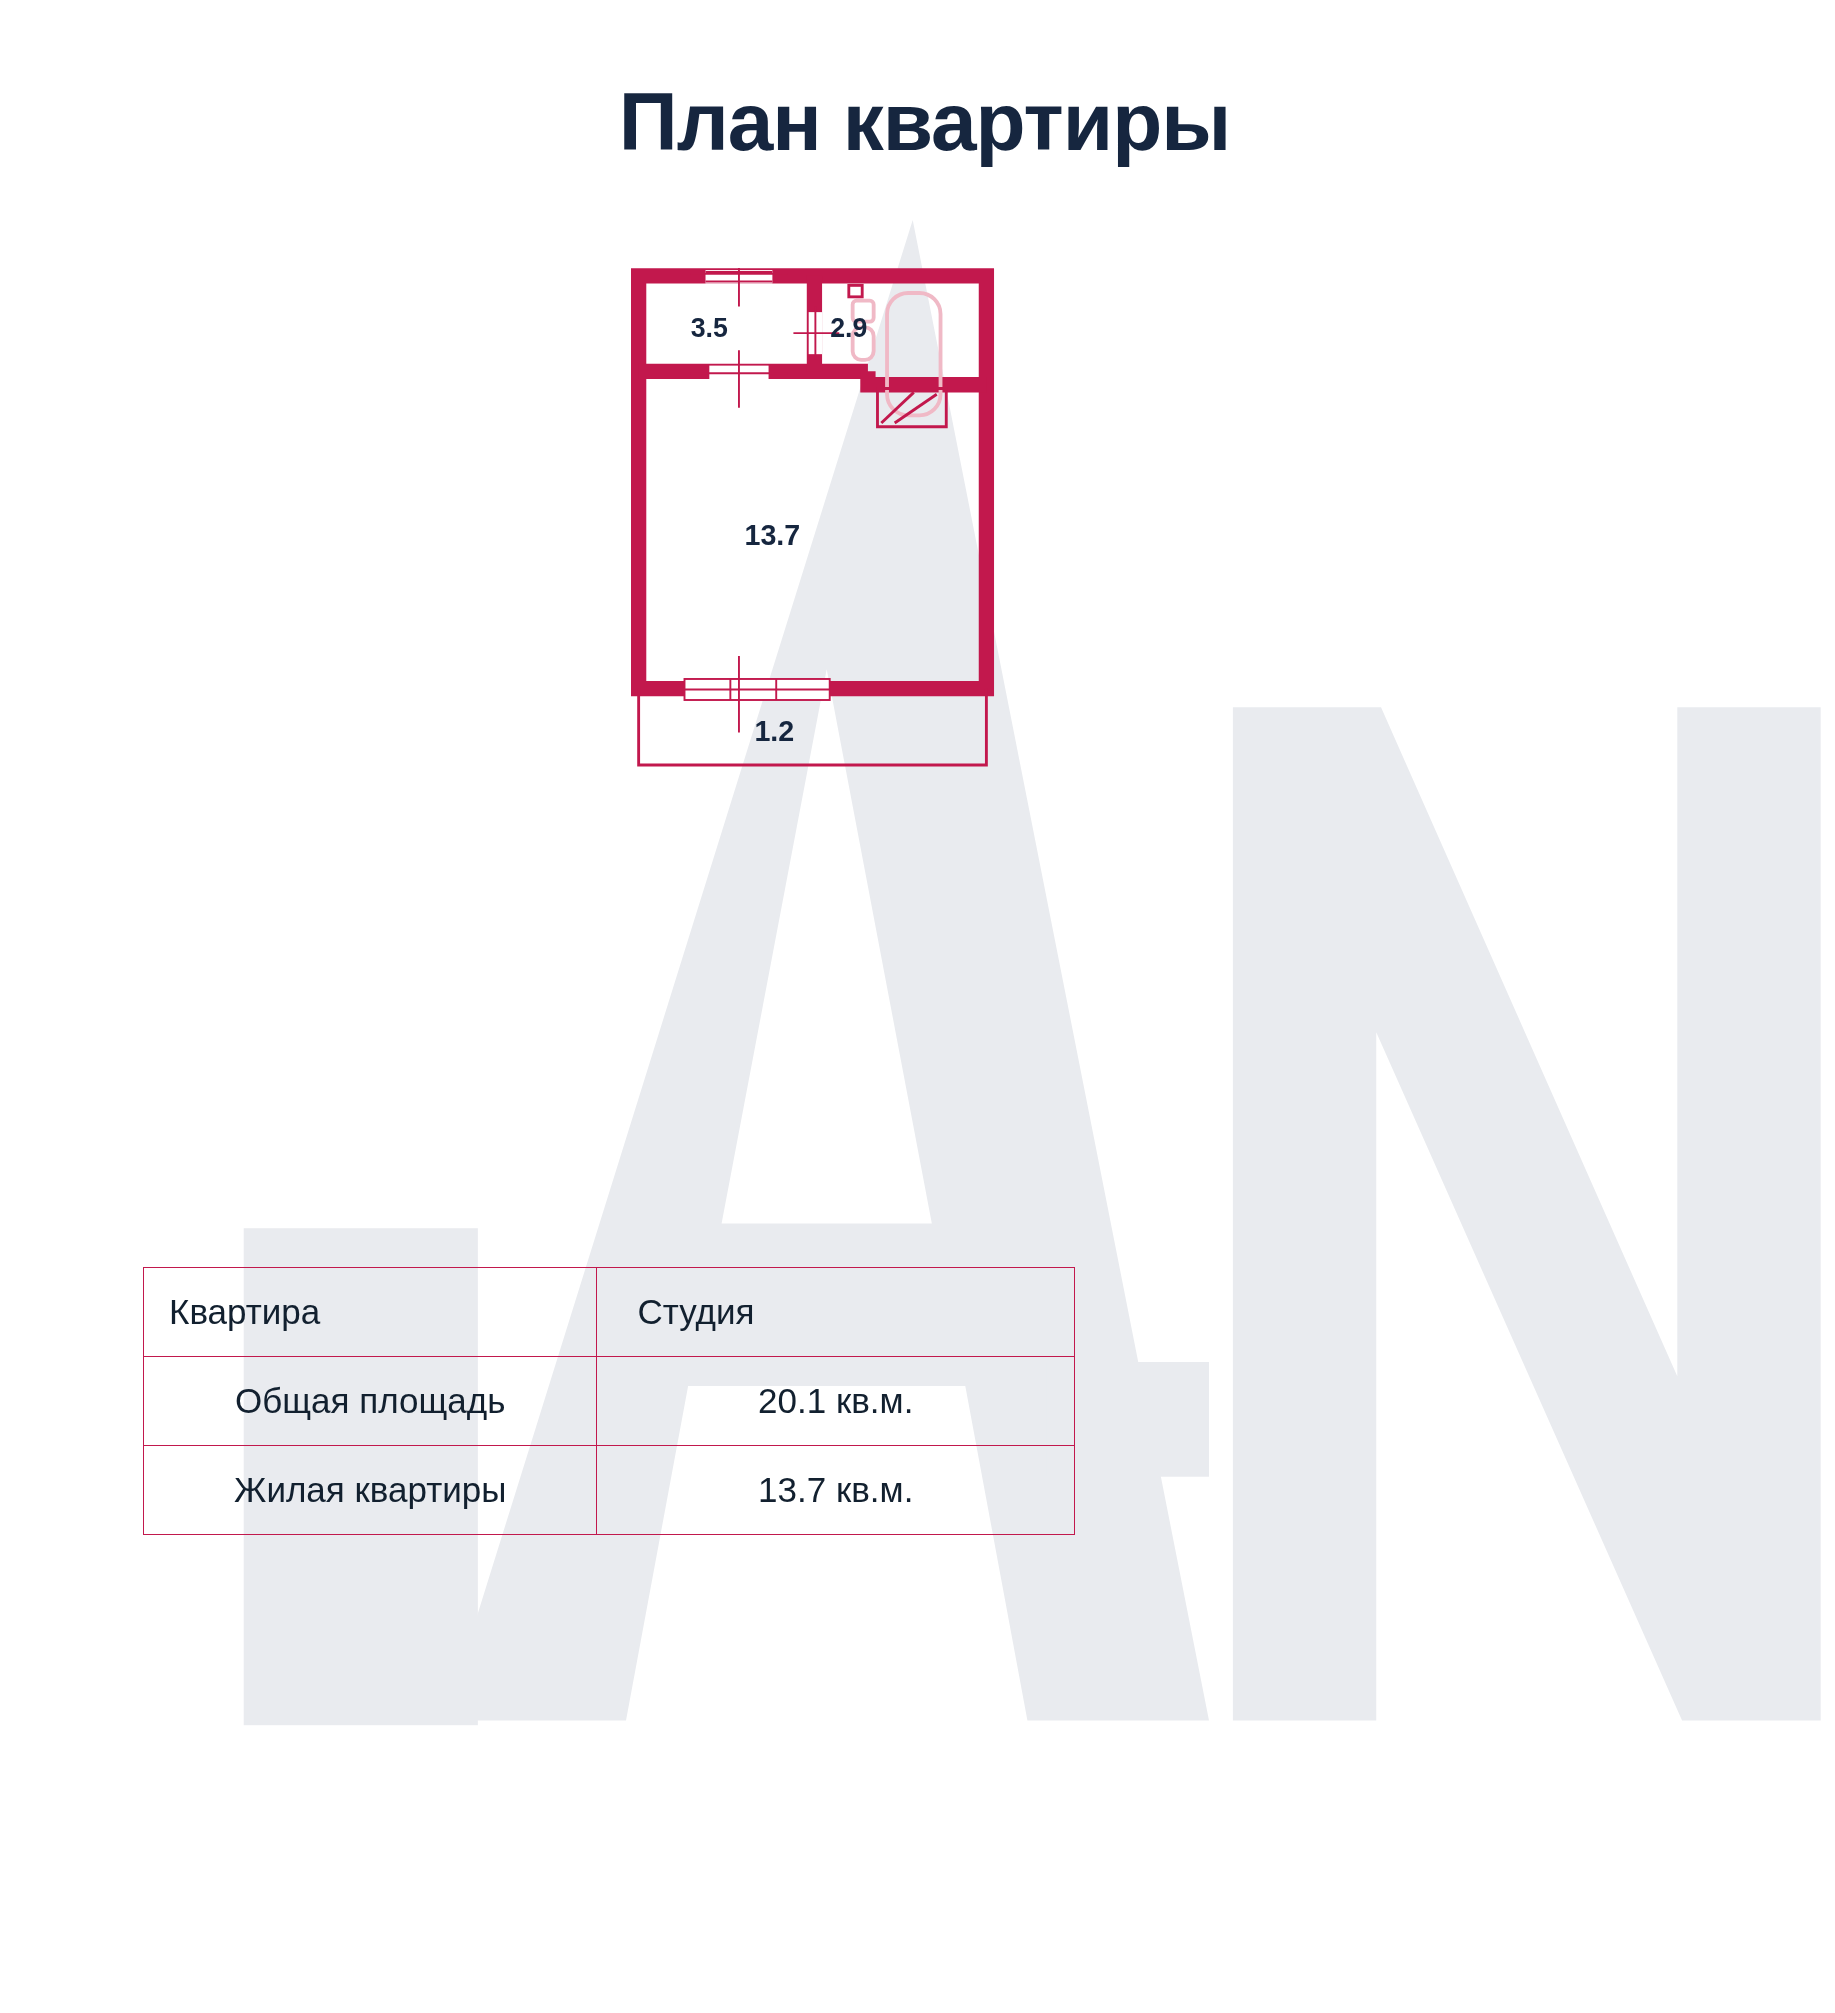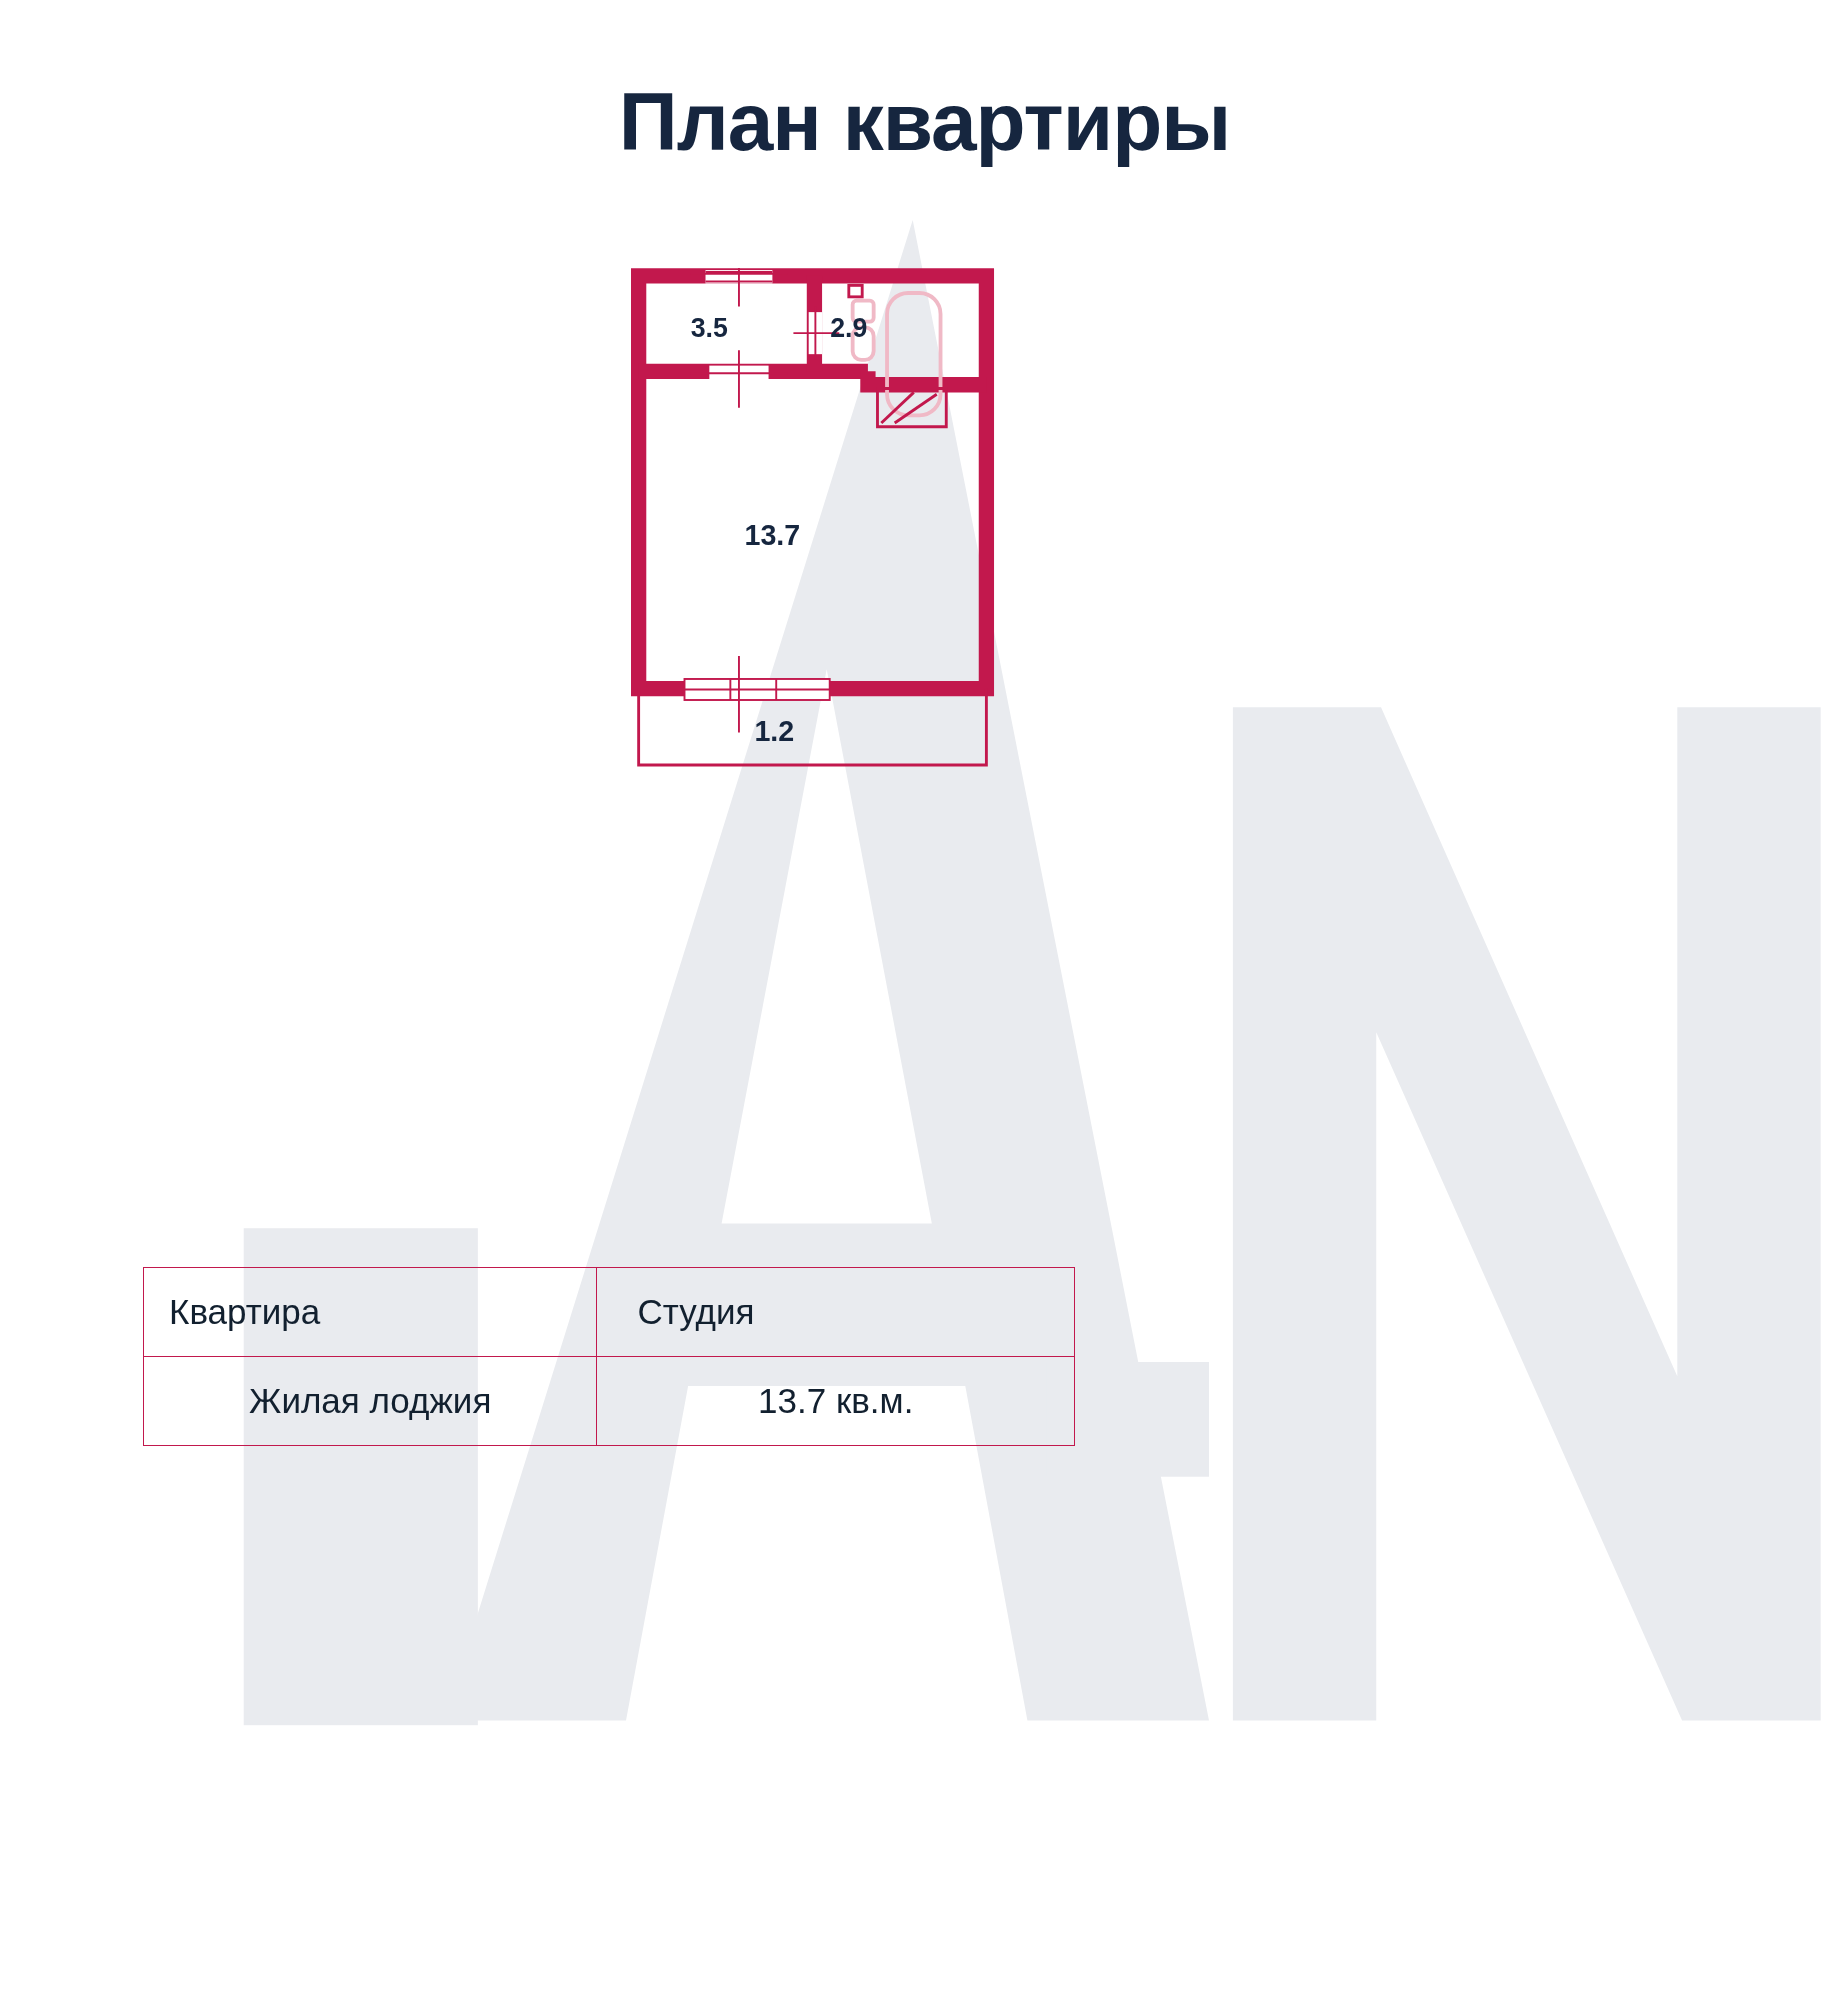"Общая площадь" tr { html: none -> <tr> <td>Общая площадь</td> <td>20.1 кв.м.</td> </tr> }
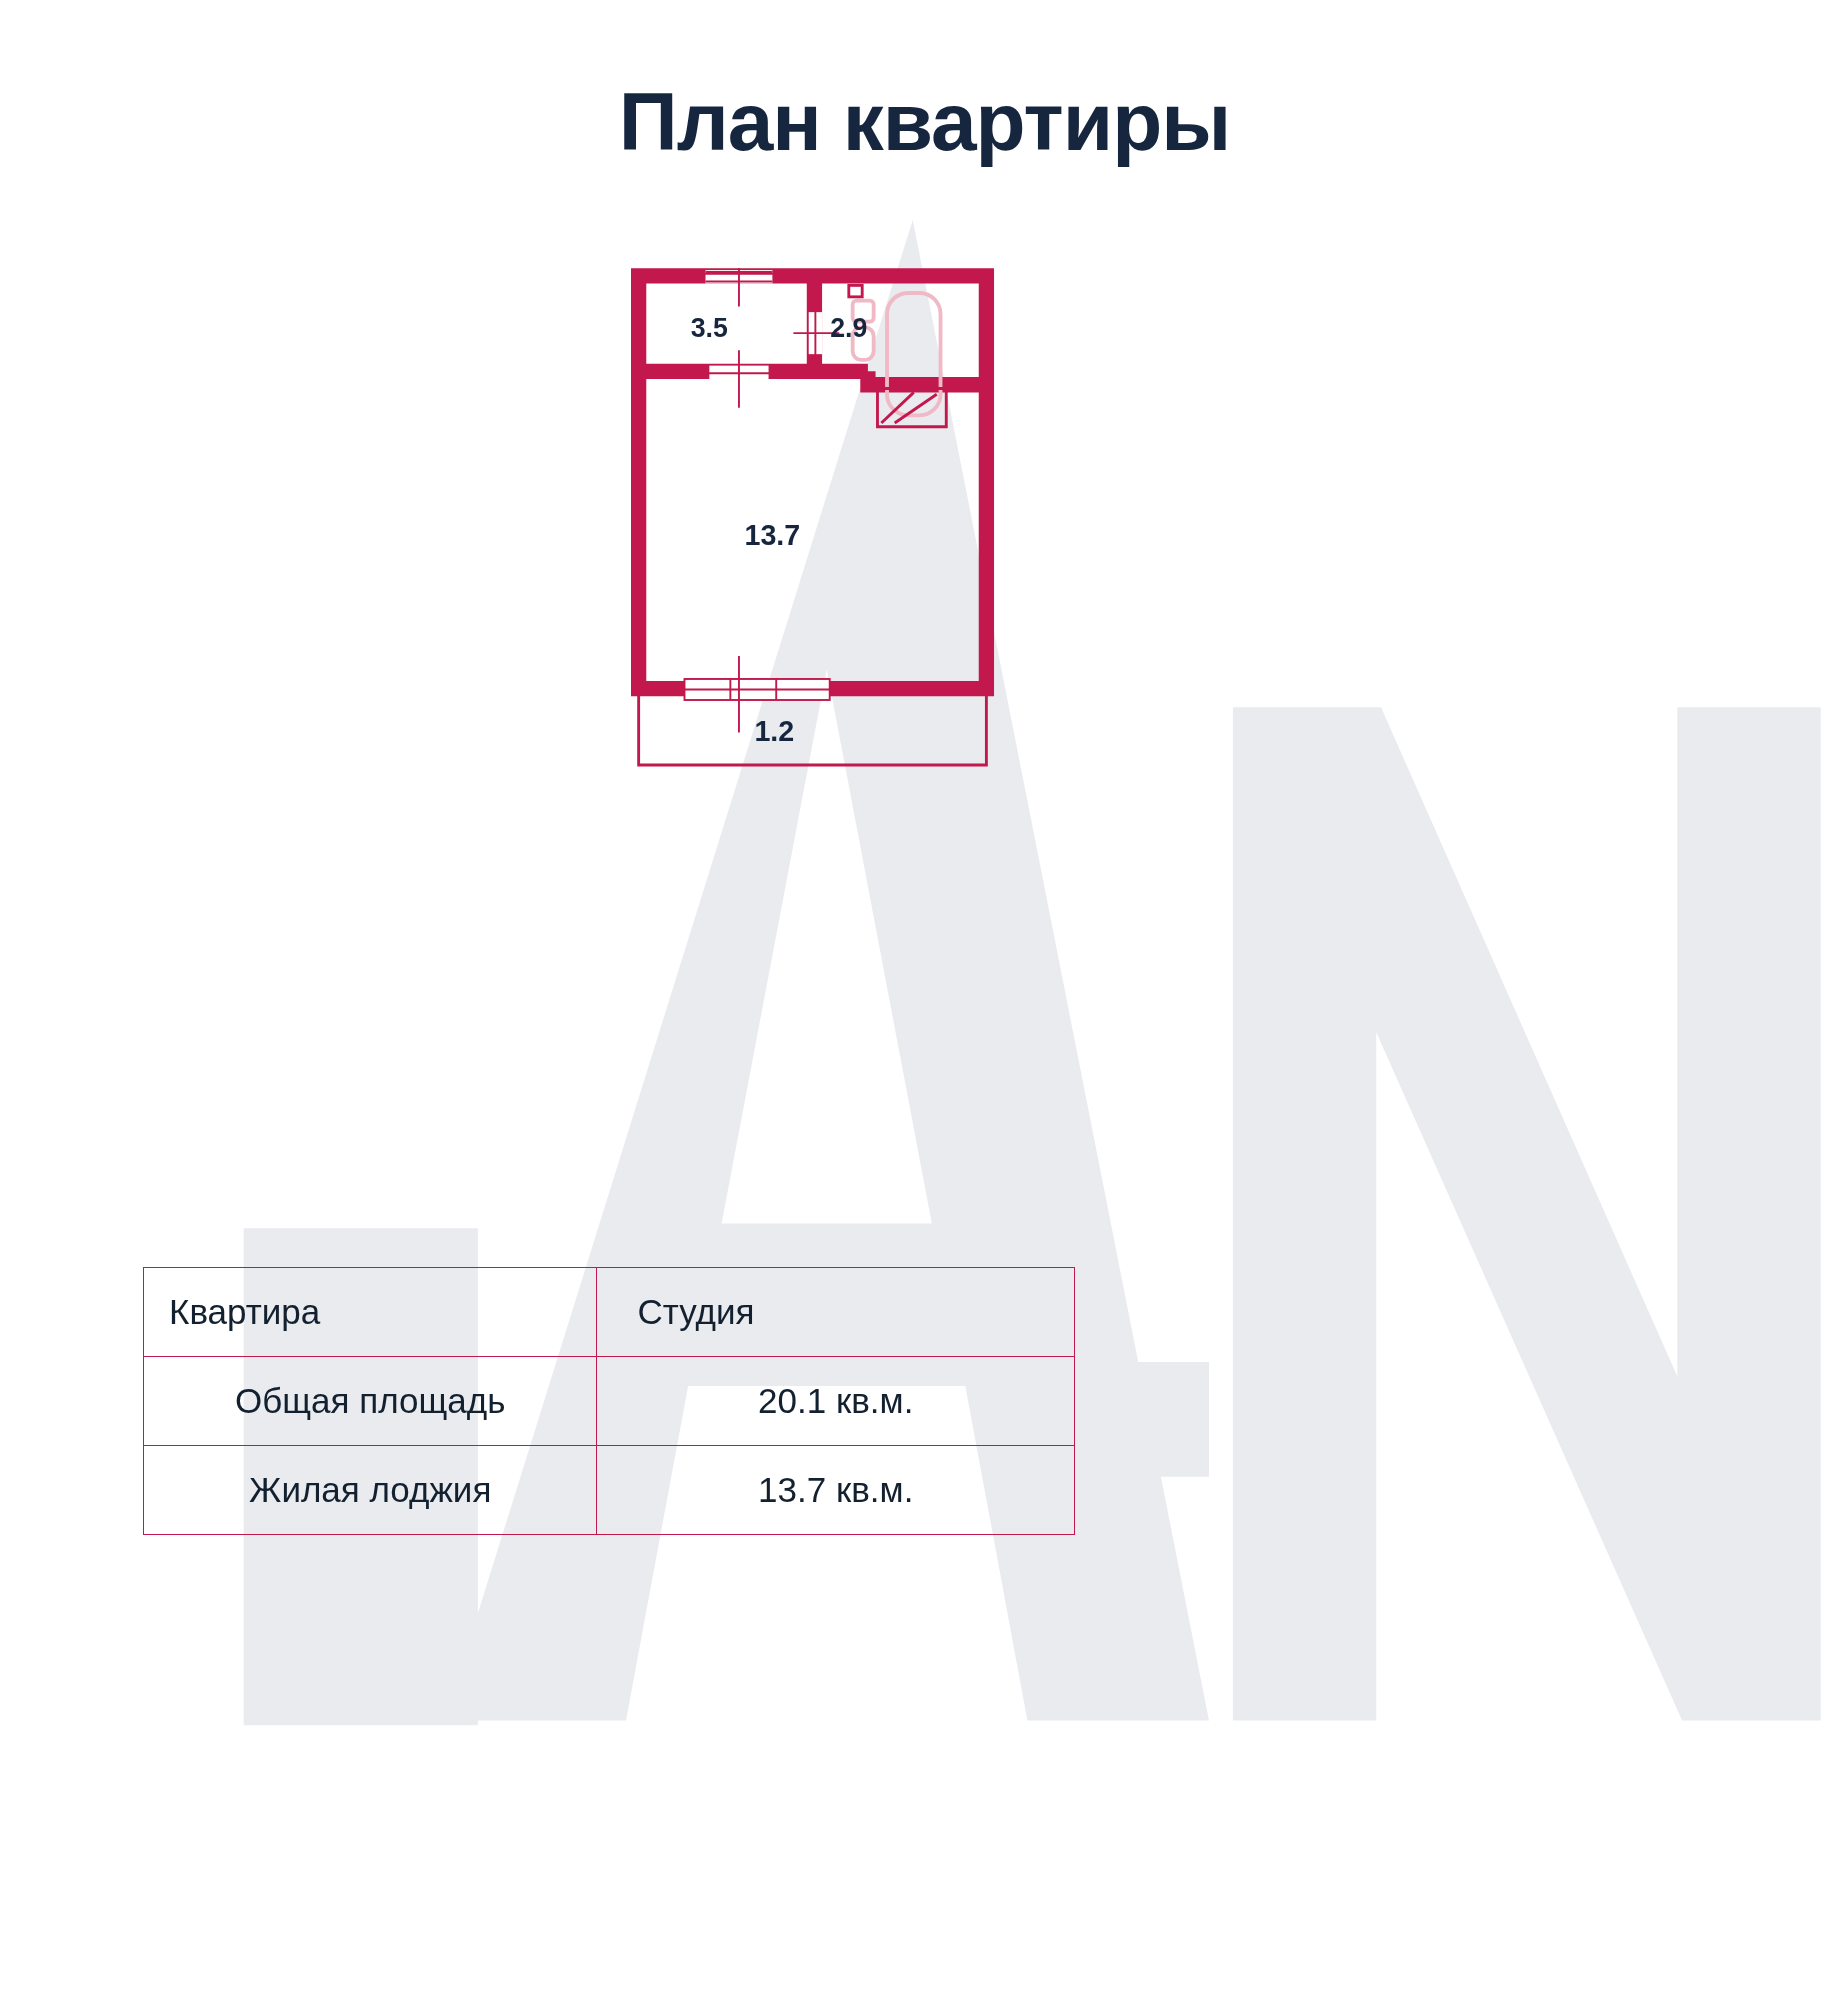"Жилая лоджия" td.label { text: лоджия -> квартиры }
